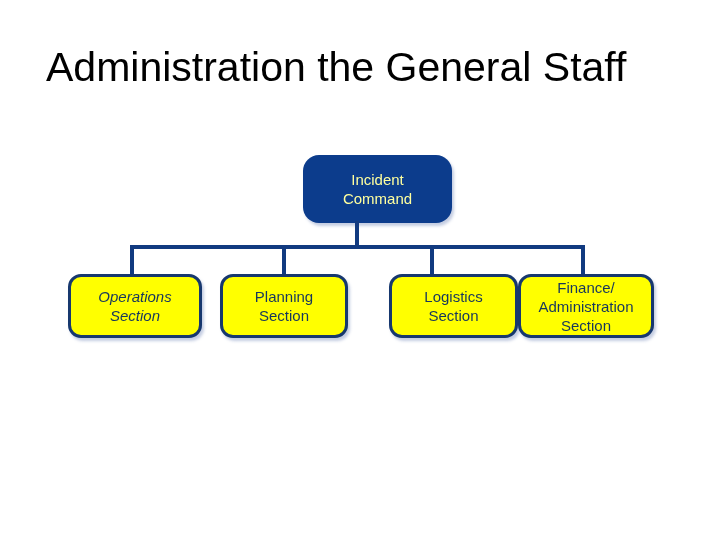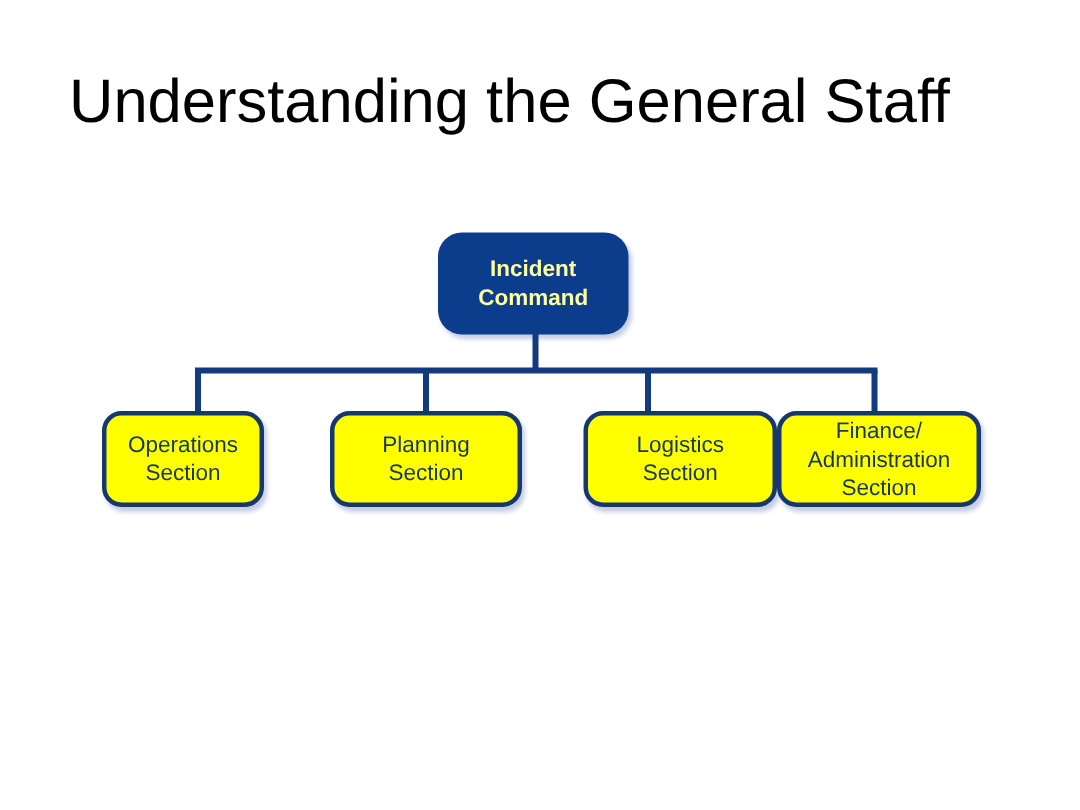"Understanding the General Staff" h1.slide-title { text: Understanding -> Administration }
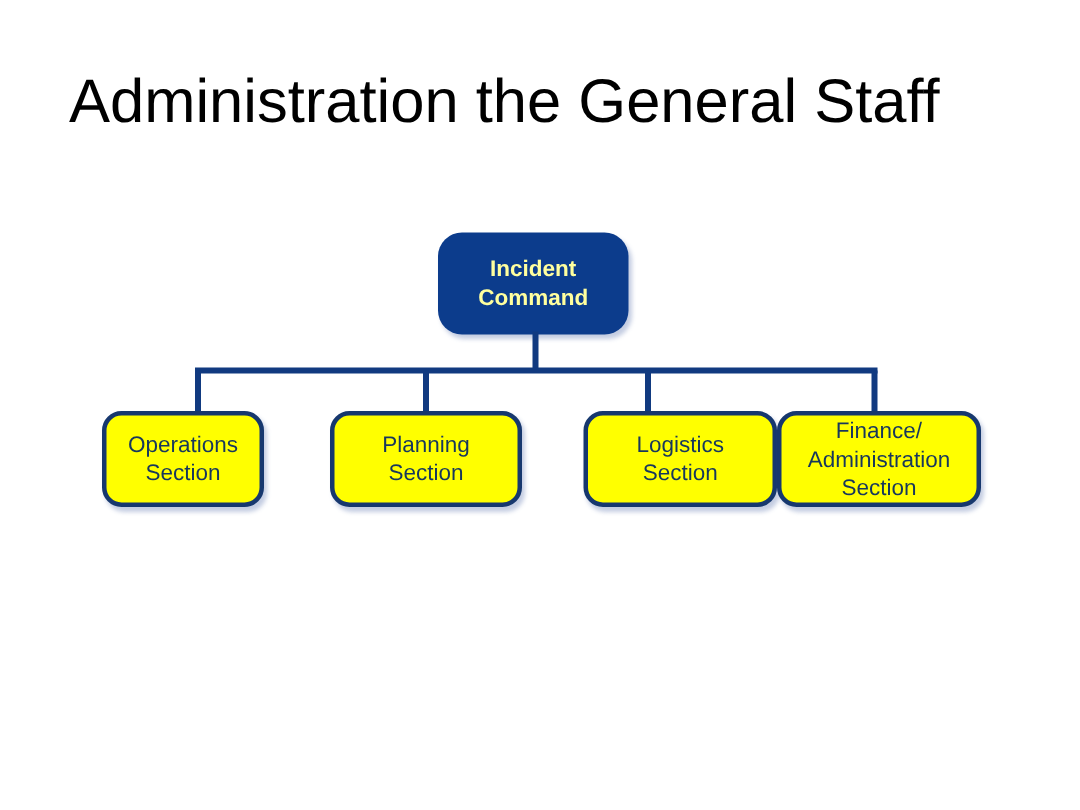"Incident" .node-command { font-weight: bold -> none; left: 292px -> 303px; width: 127px -> 149px }
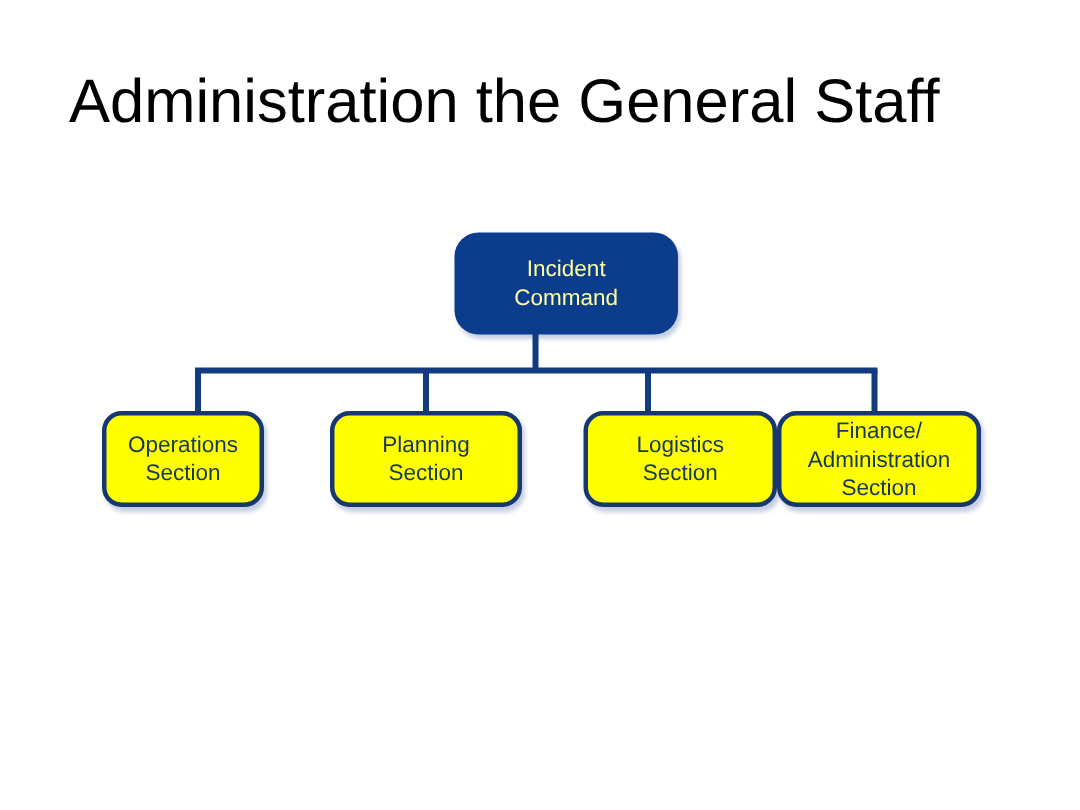"Operations" .pos-operations { font-style: none -> italic; width: 108px -> 134px }
